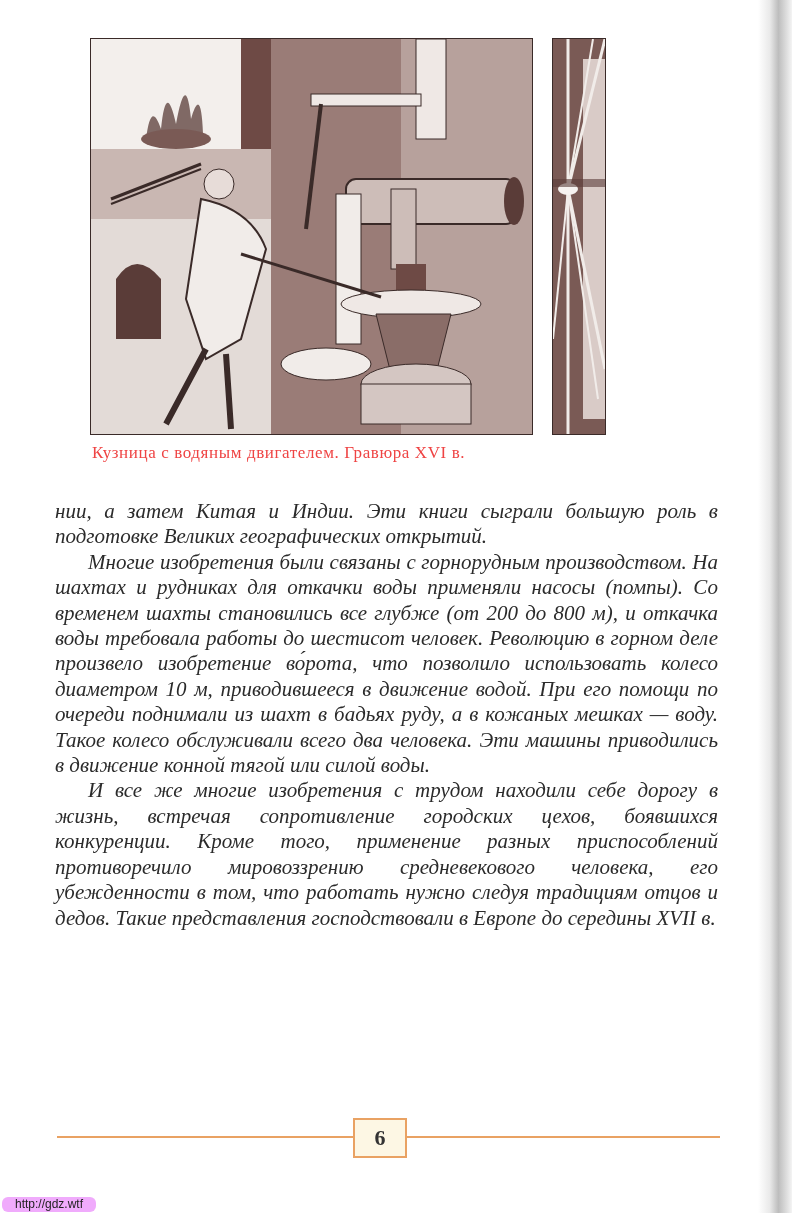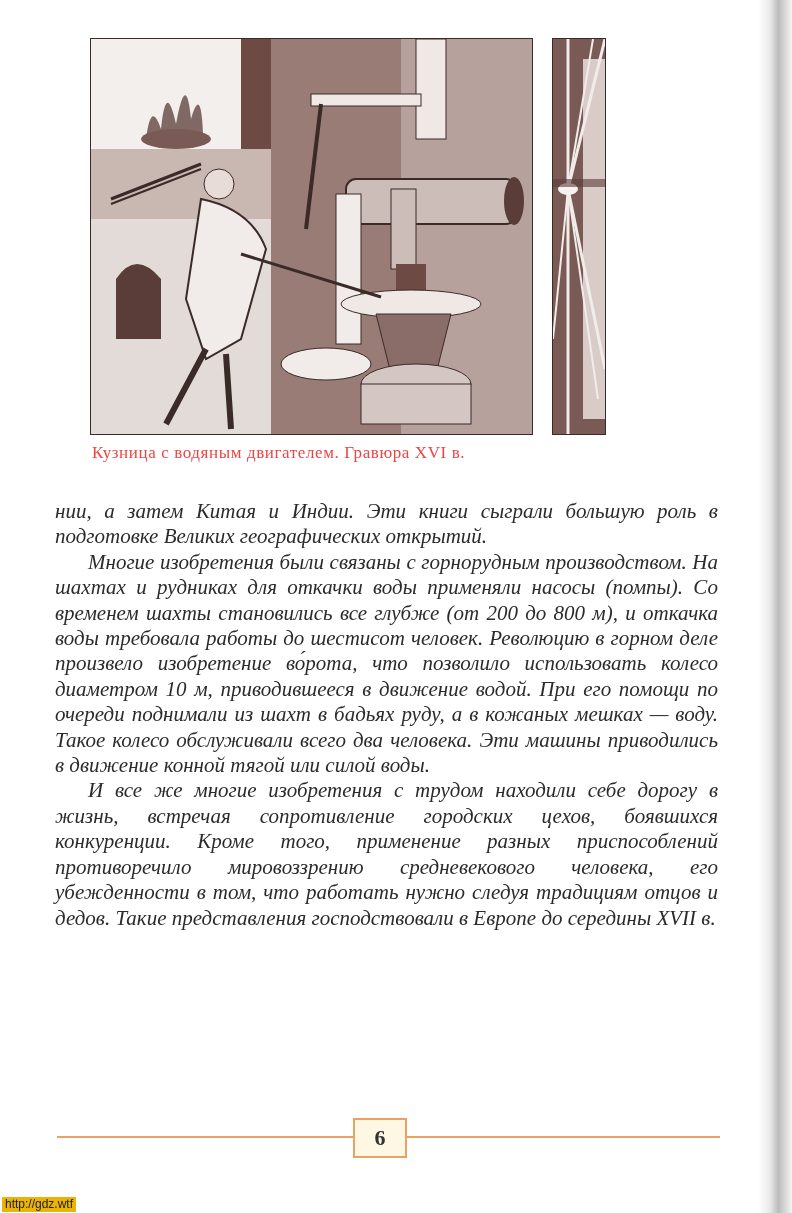"http://gdz.wtf" .watermark { background: #eab308 -> #f0abfc; border-radius: none -> 6px; padding: 0 3px -> 0 13px }
